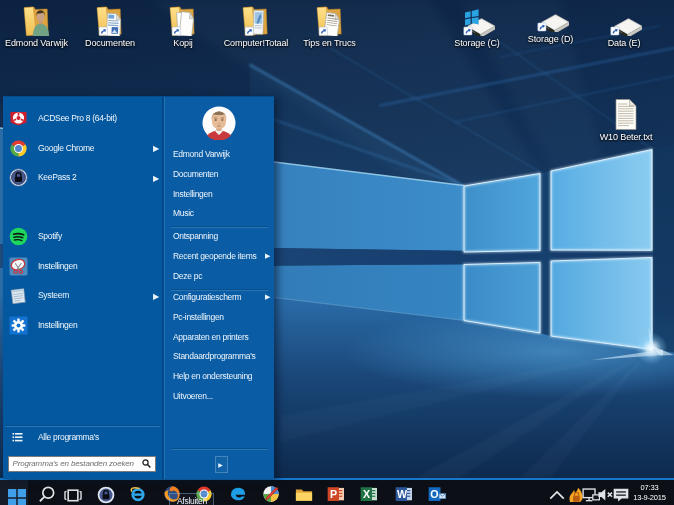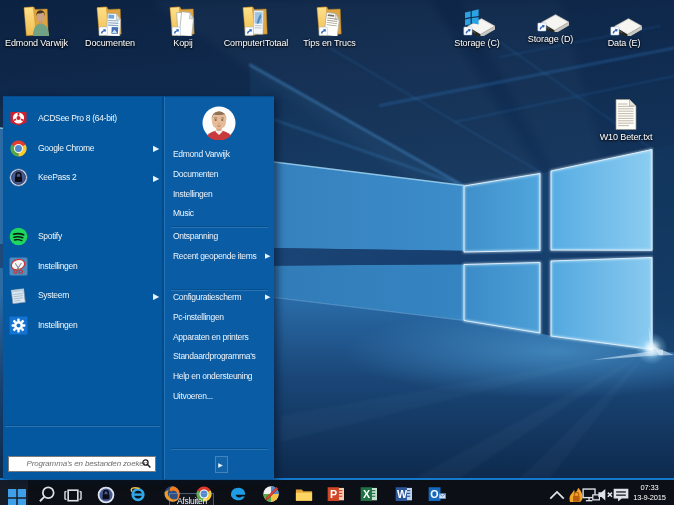"Deze pc" div.ri { html: none -> <div>Deze pc</div> }
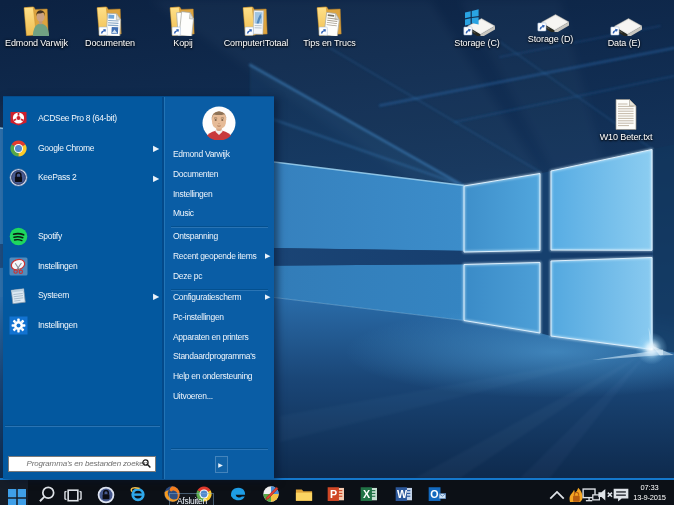"Alle programma's" div.li { html: none -> <div> <svg> <g> <rect></rect> <rect></rect> <rect></rect> <rect></rect> <rect></rect> <rect></rect> </g> </svg> <div>Alle programma's</div> </div> }
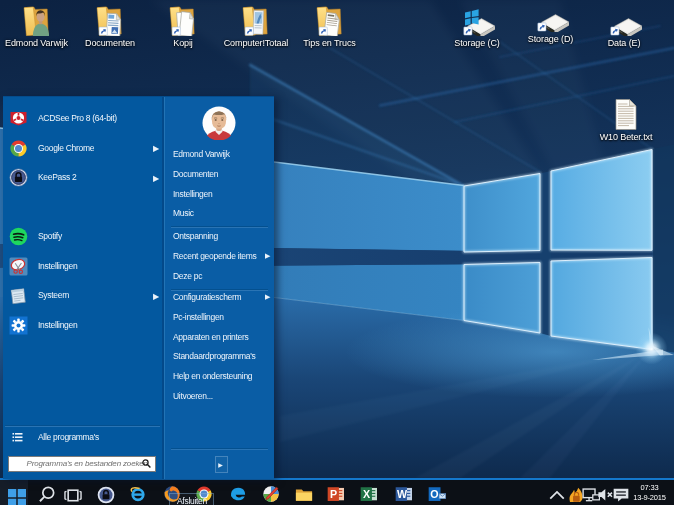"Programma's en bestanden zoeken" #searchbox .ph { left: 18px -> 4px }
